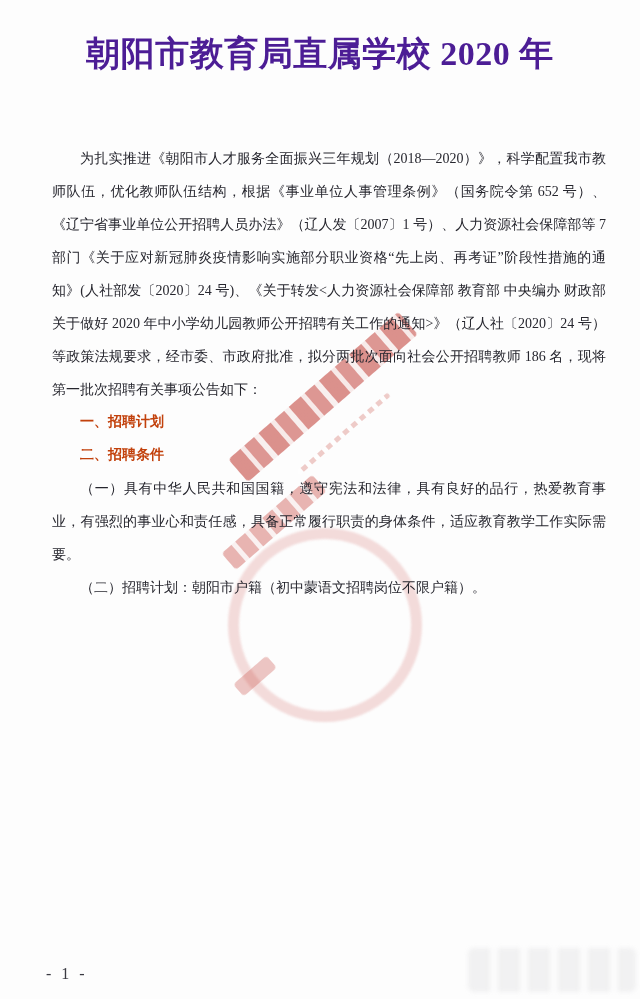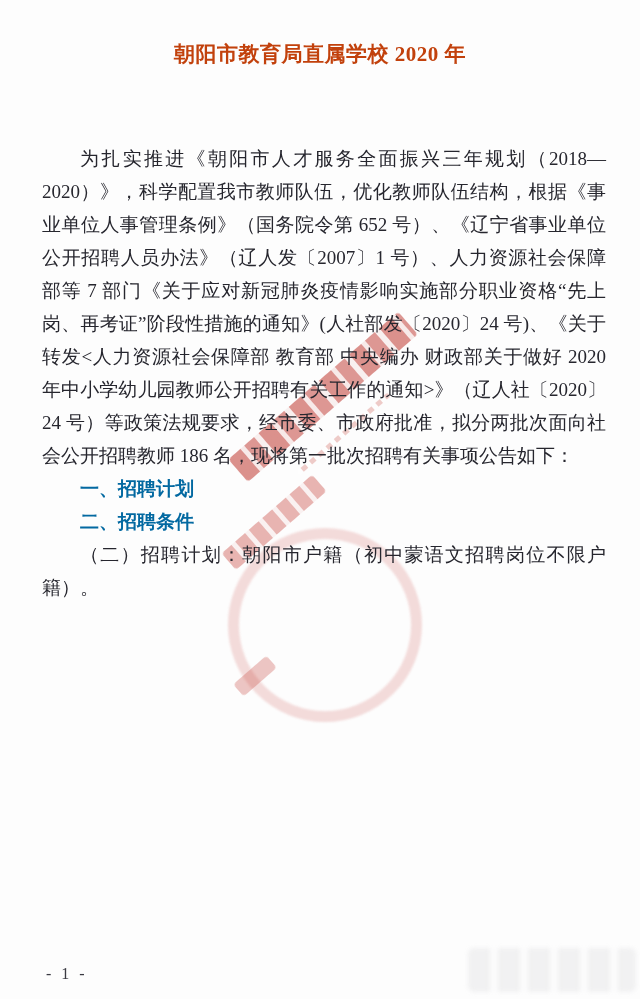"朝阳市教育局直属学校 2020 年" .doc-title { color: #c2410c -> #4c1d95; font-size: 21px -> 34px }
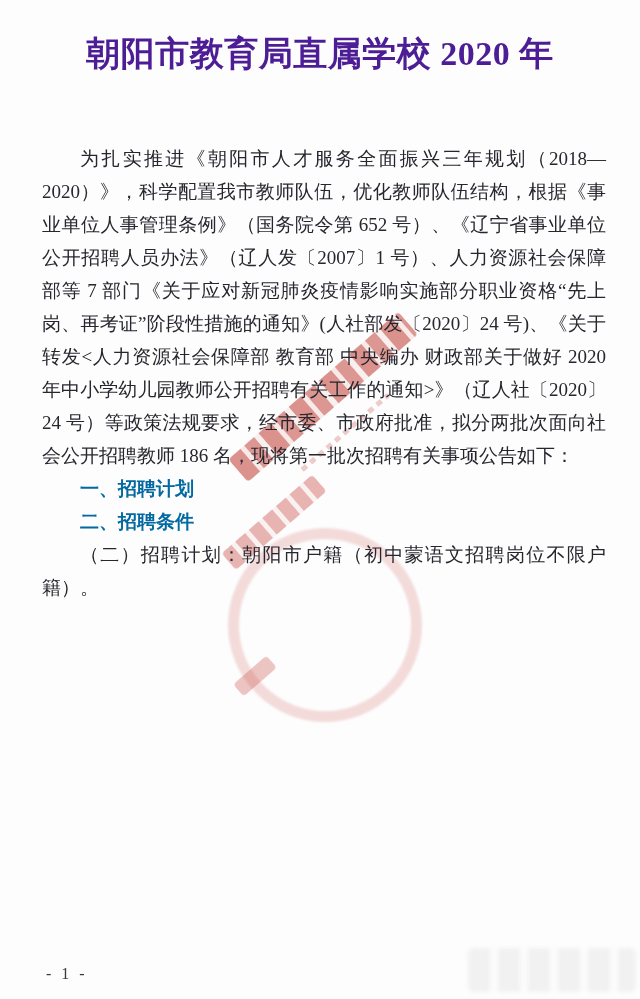"为扎实推进《朝阳市人才服务全面振兴三年规划（2018—2020）》，科学配置我市" .content { font-size: 19px -> 14px; left: 42px -> 52px }
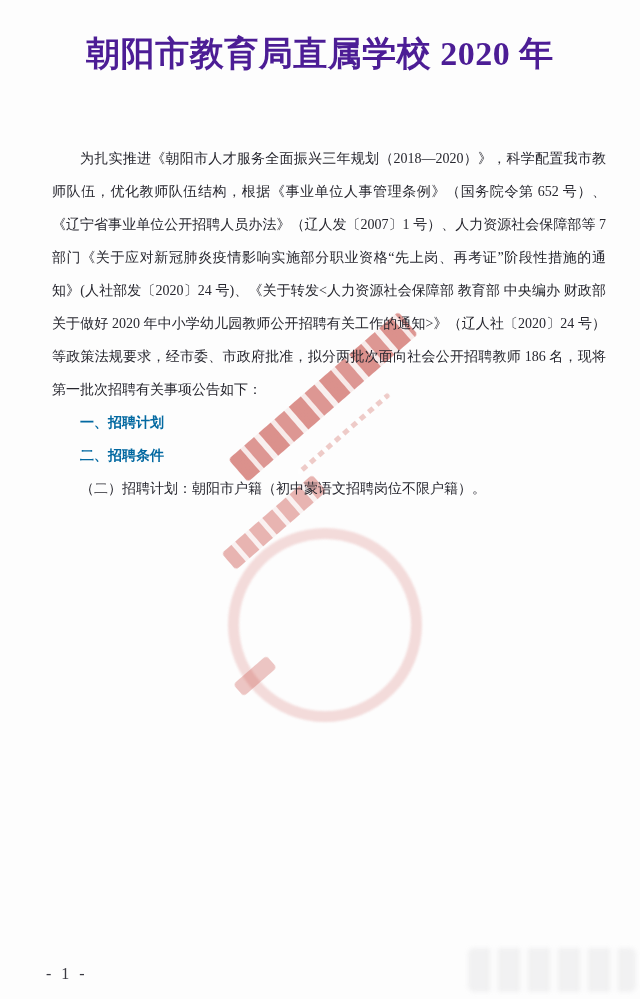"一、招聘计划" .content .heading { color: #0369a1 -> #c2410c; font-family: Liberation Serif, serif -> Liberation Mono, monospace }
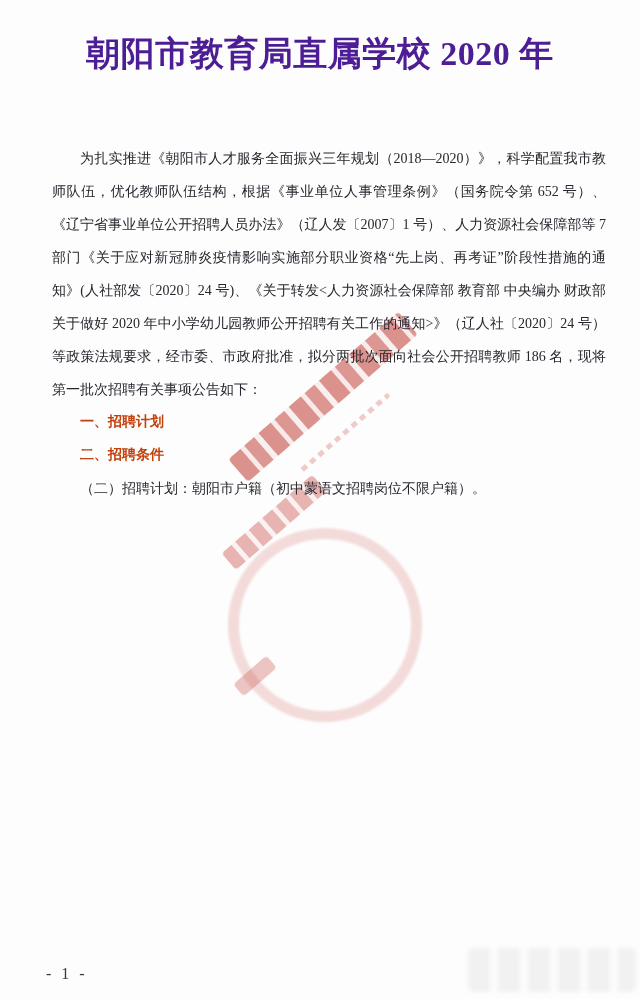"（一）具有中华人民共和国国籍，遵守宪法和法律，具有良好的品行，热爱教育事业，有强" p { html: none -> <p>（一）具有中华人民共和国国籍，遵守宪法和法律，具有良好的品行，热爱教育事业，有强烈的事业心和责任感，具备正常履行职责的身体条件，适应教育教学工作实际需要。</p> }
